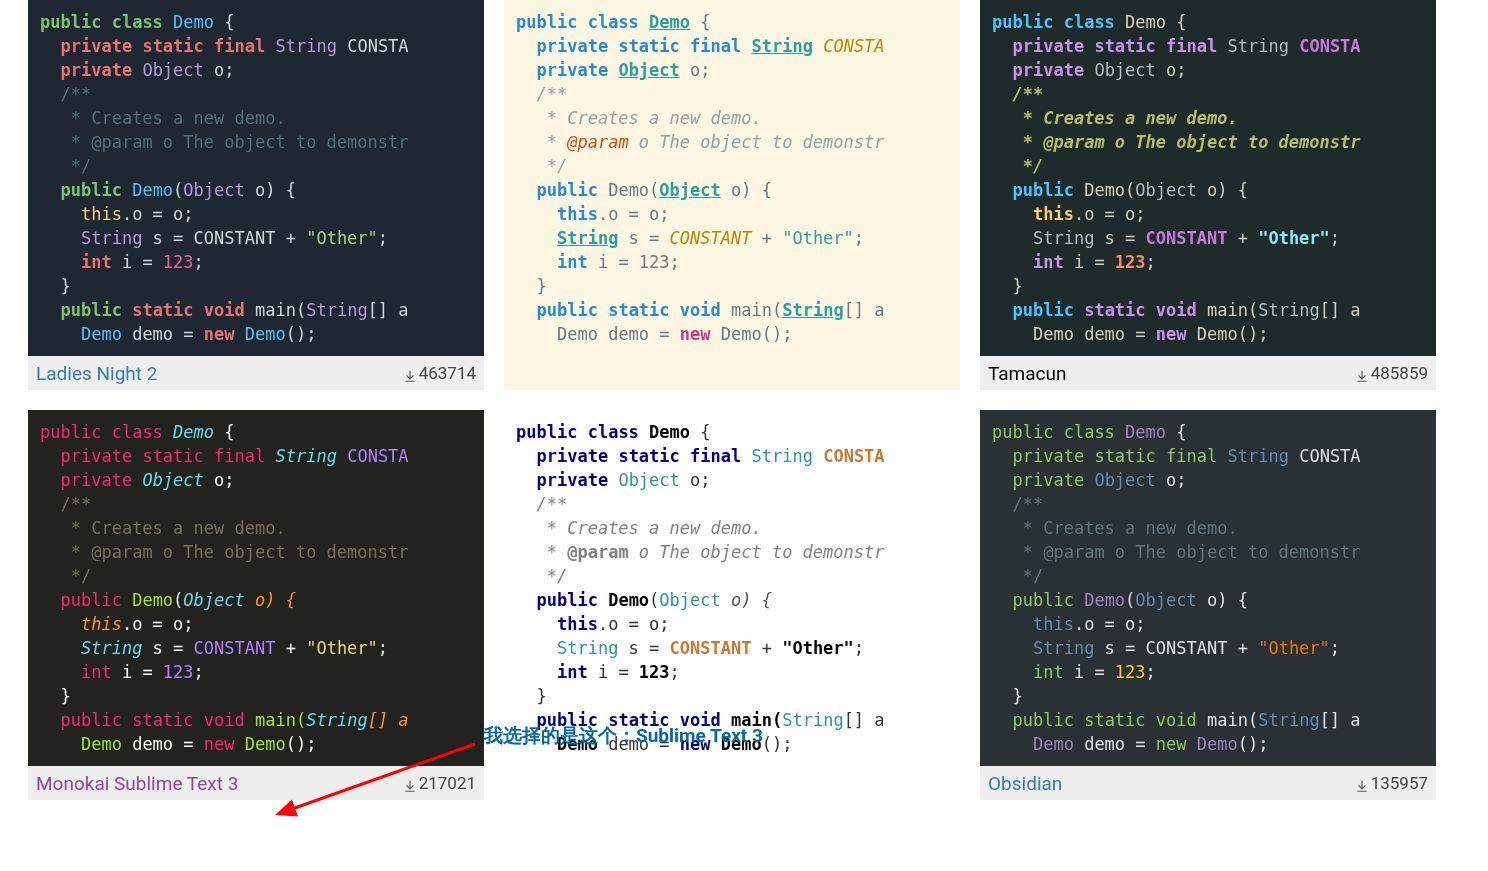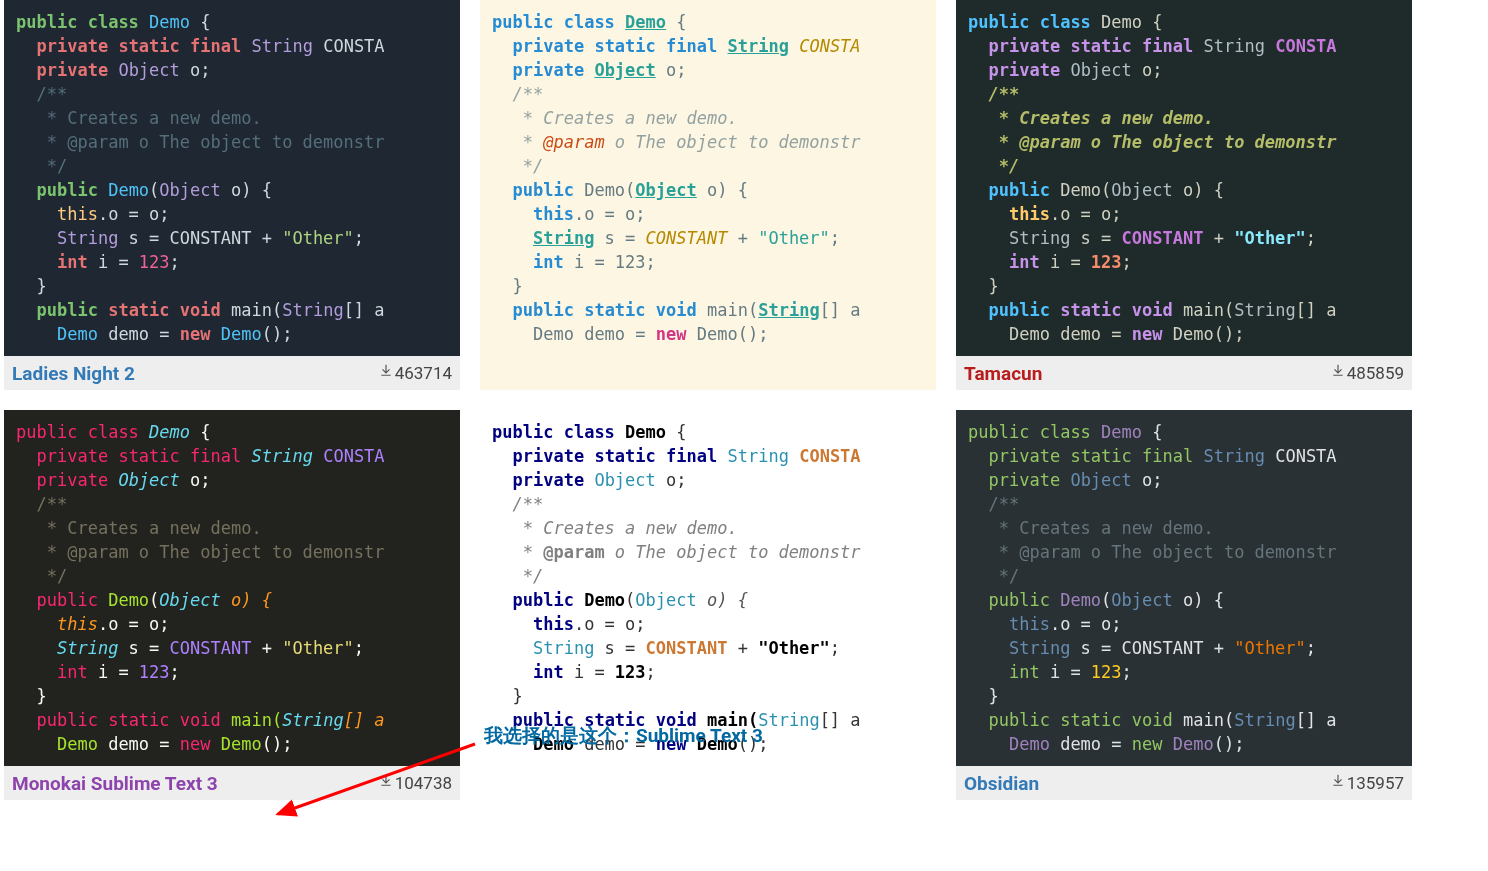"public class Demo { private" .grid { padding: 0 4px -> 0 28px }
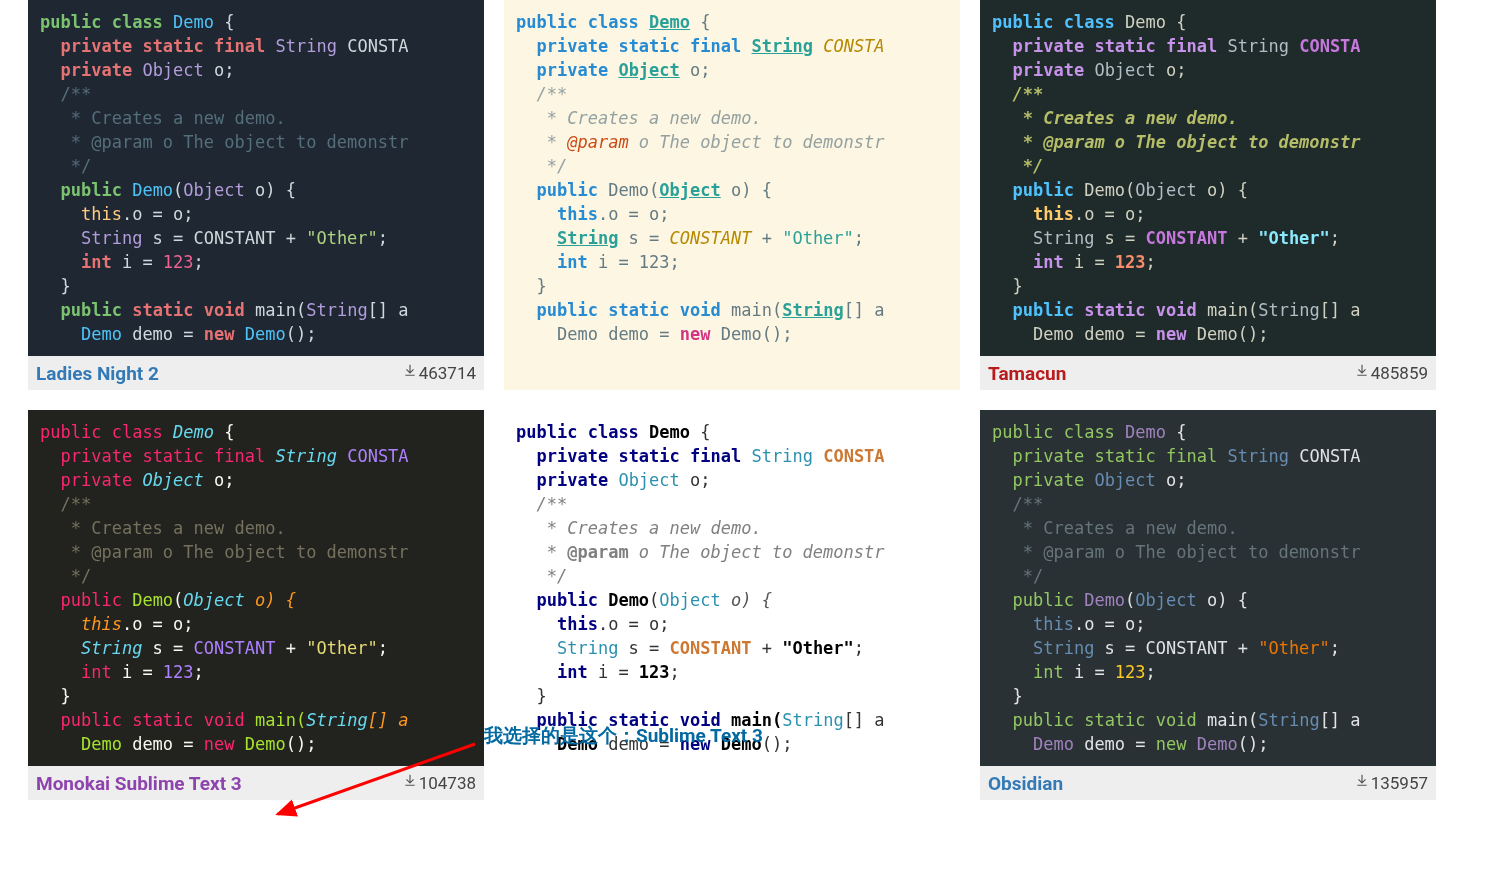"Ladies Night 2" .footer .name { font-weight: 700 -> 400 }
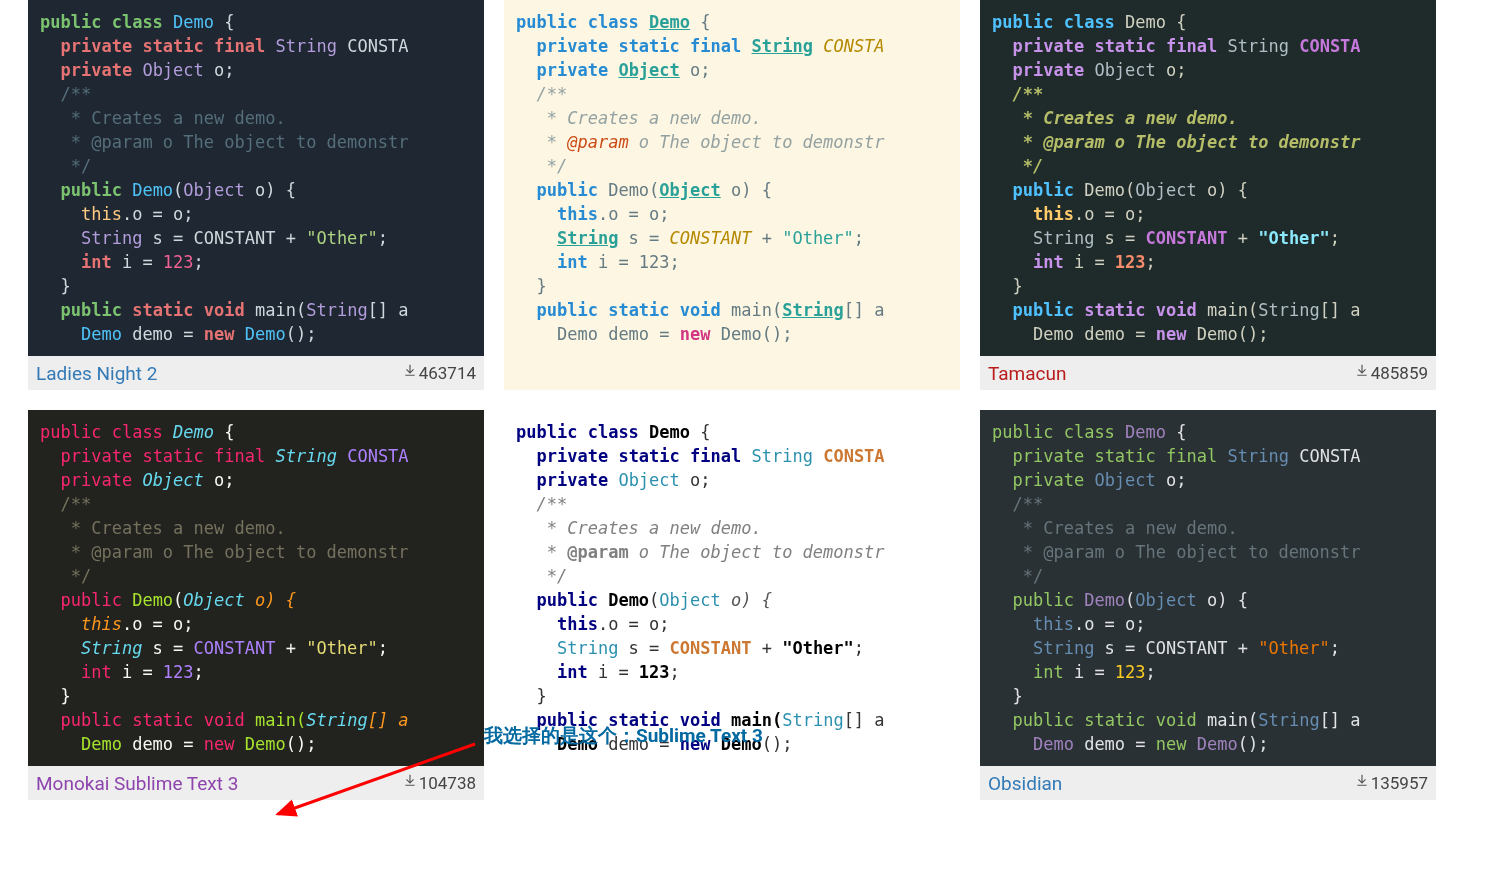"463714" .footer .dl { align-items: flex-start -> flex-end }
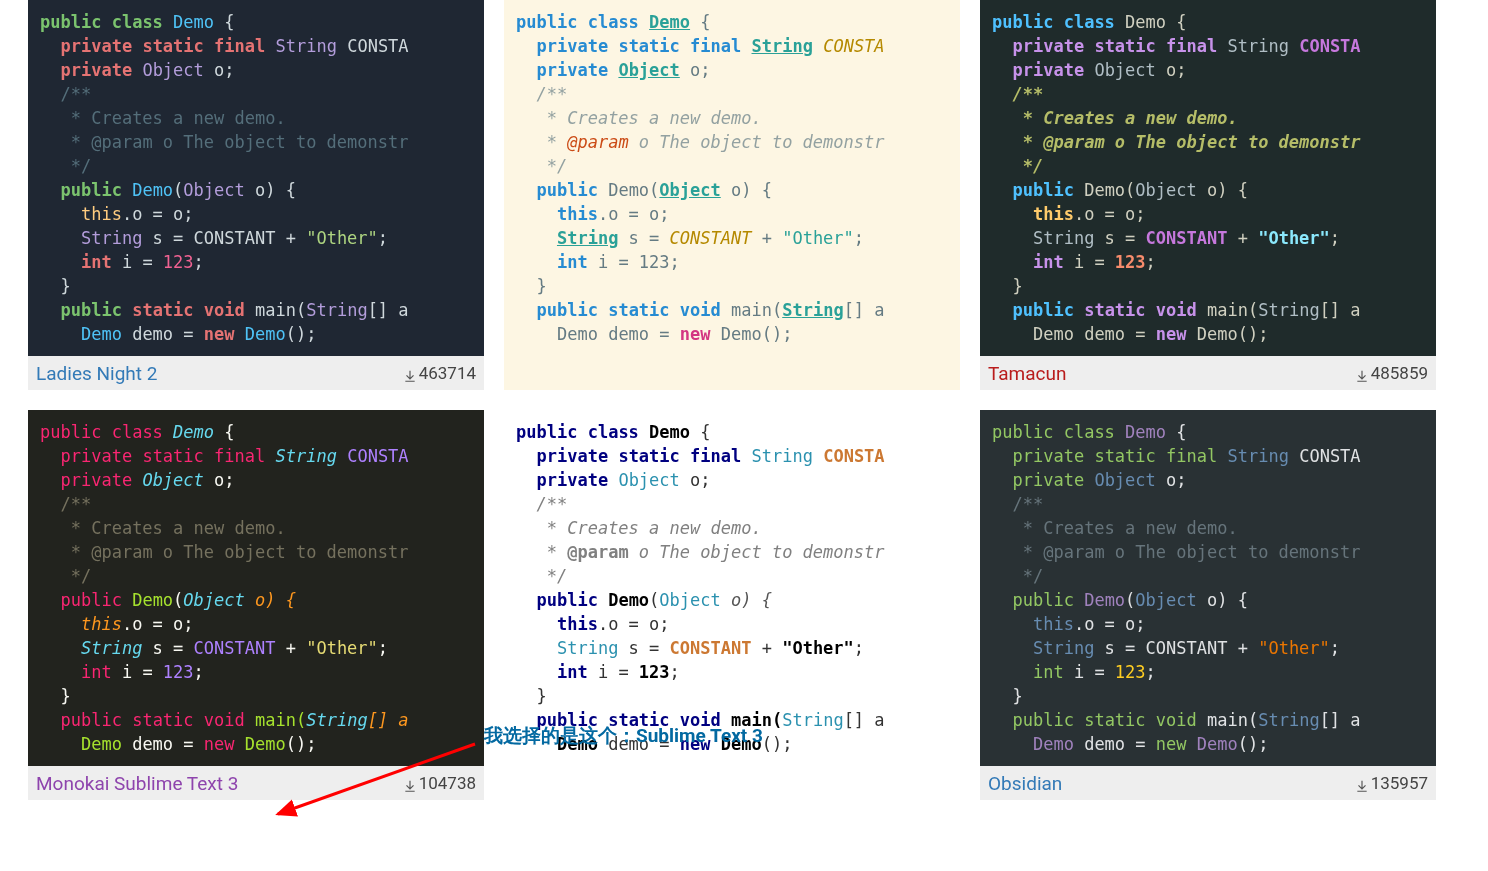"Tamacun" .tm-name { color: #b91c1c -> #000000 }
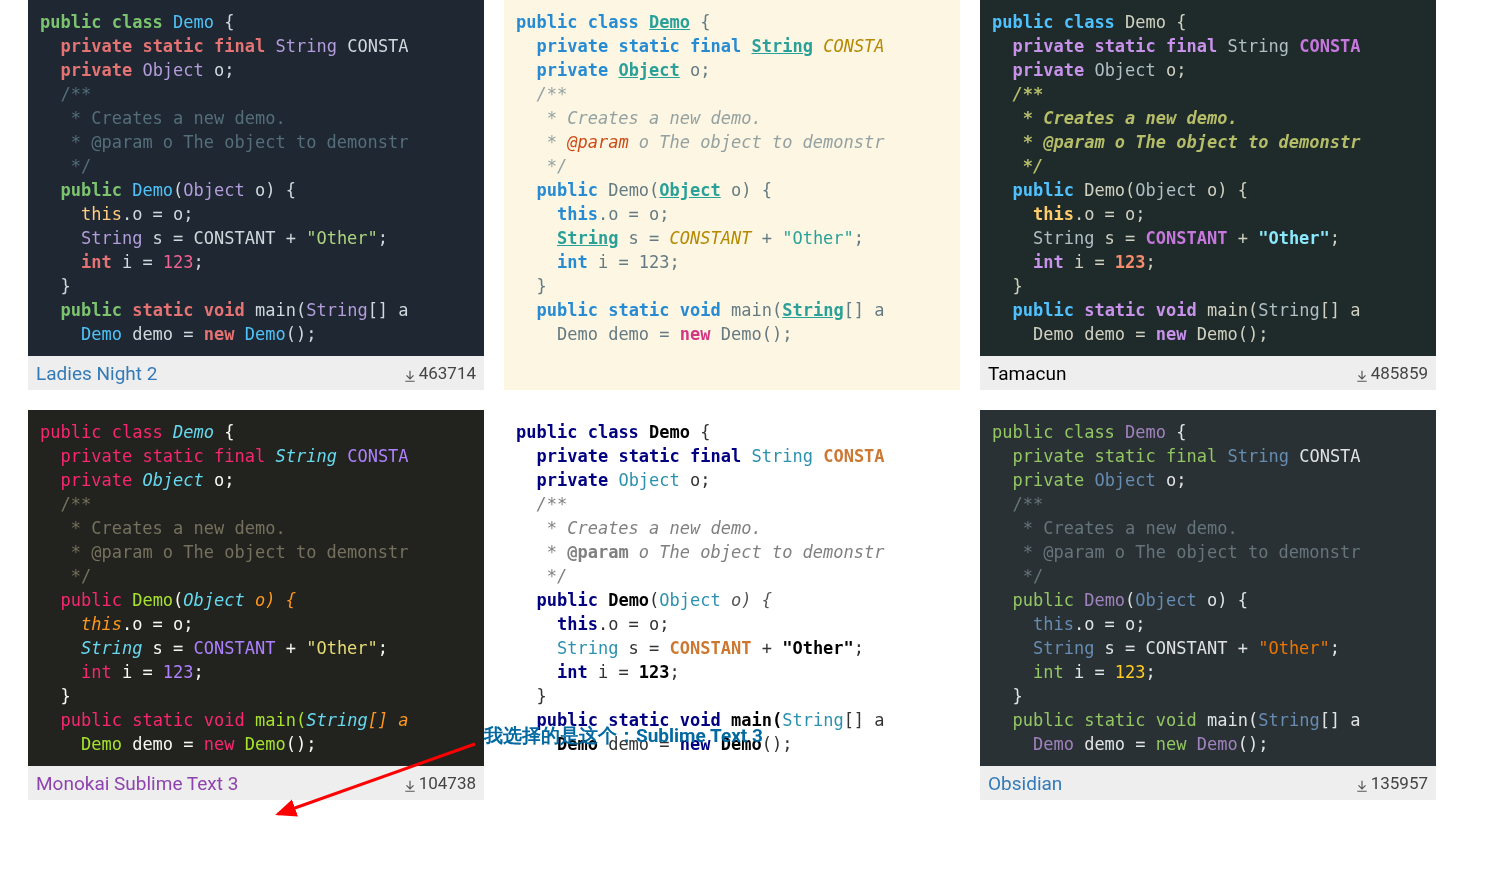"104738" span.dcount { text: 104738 -> 217021 }
